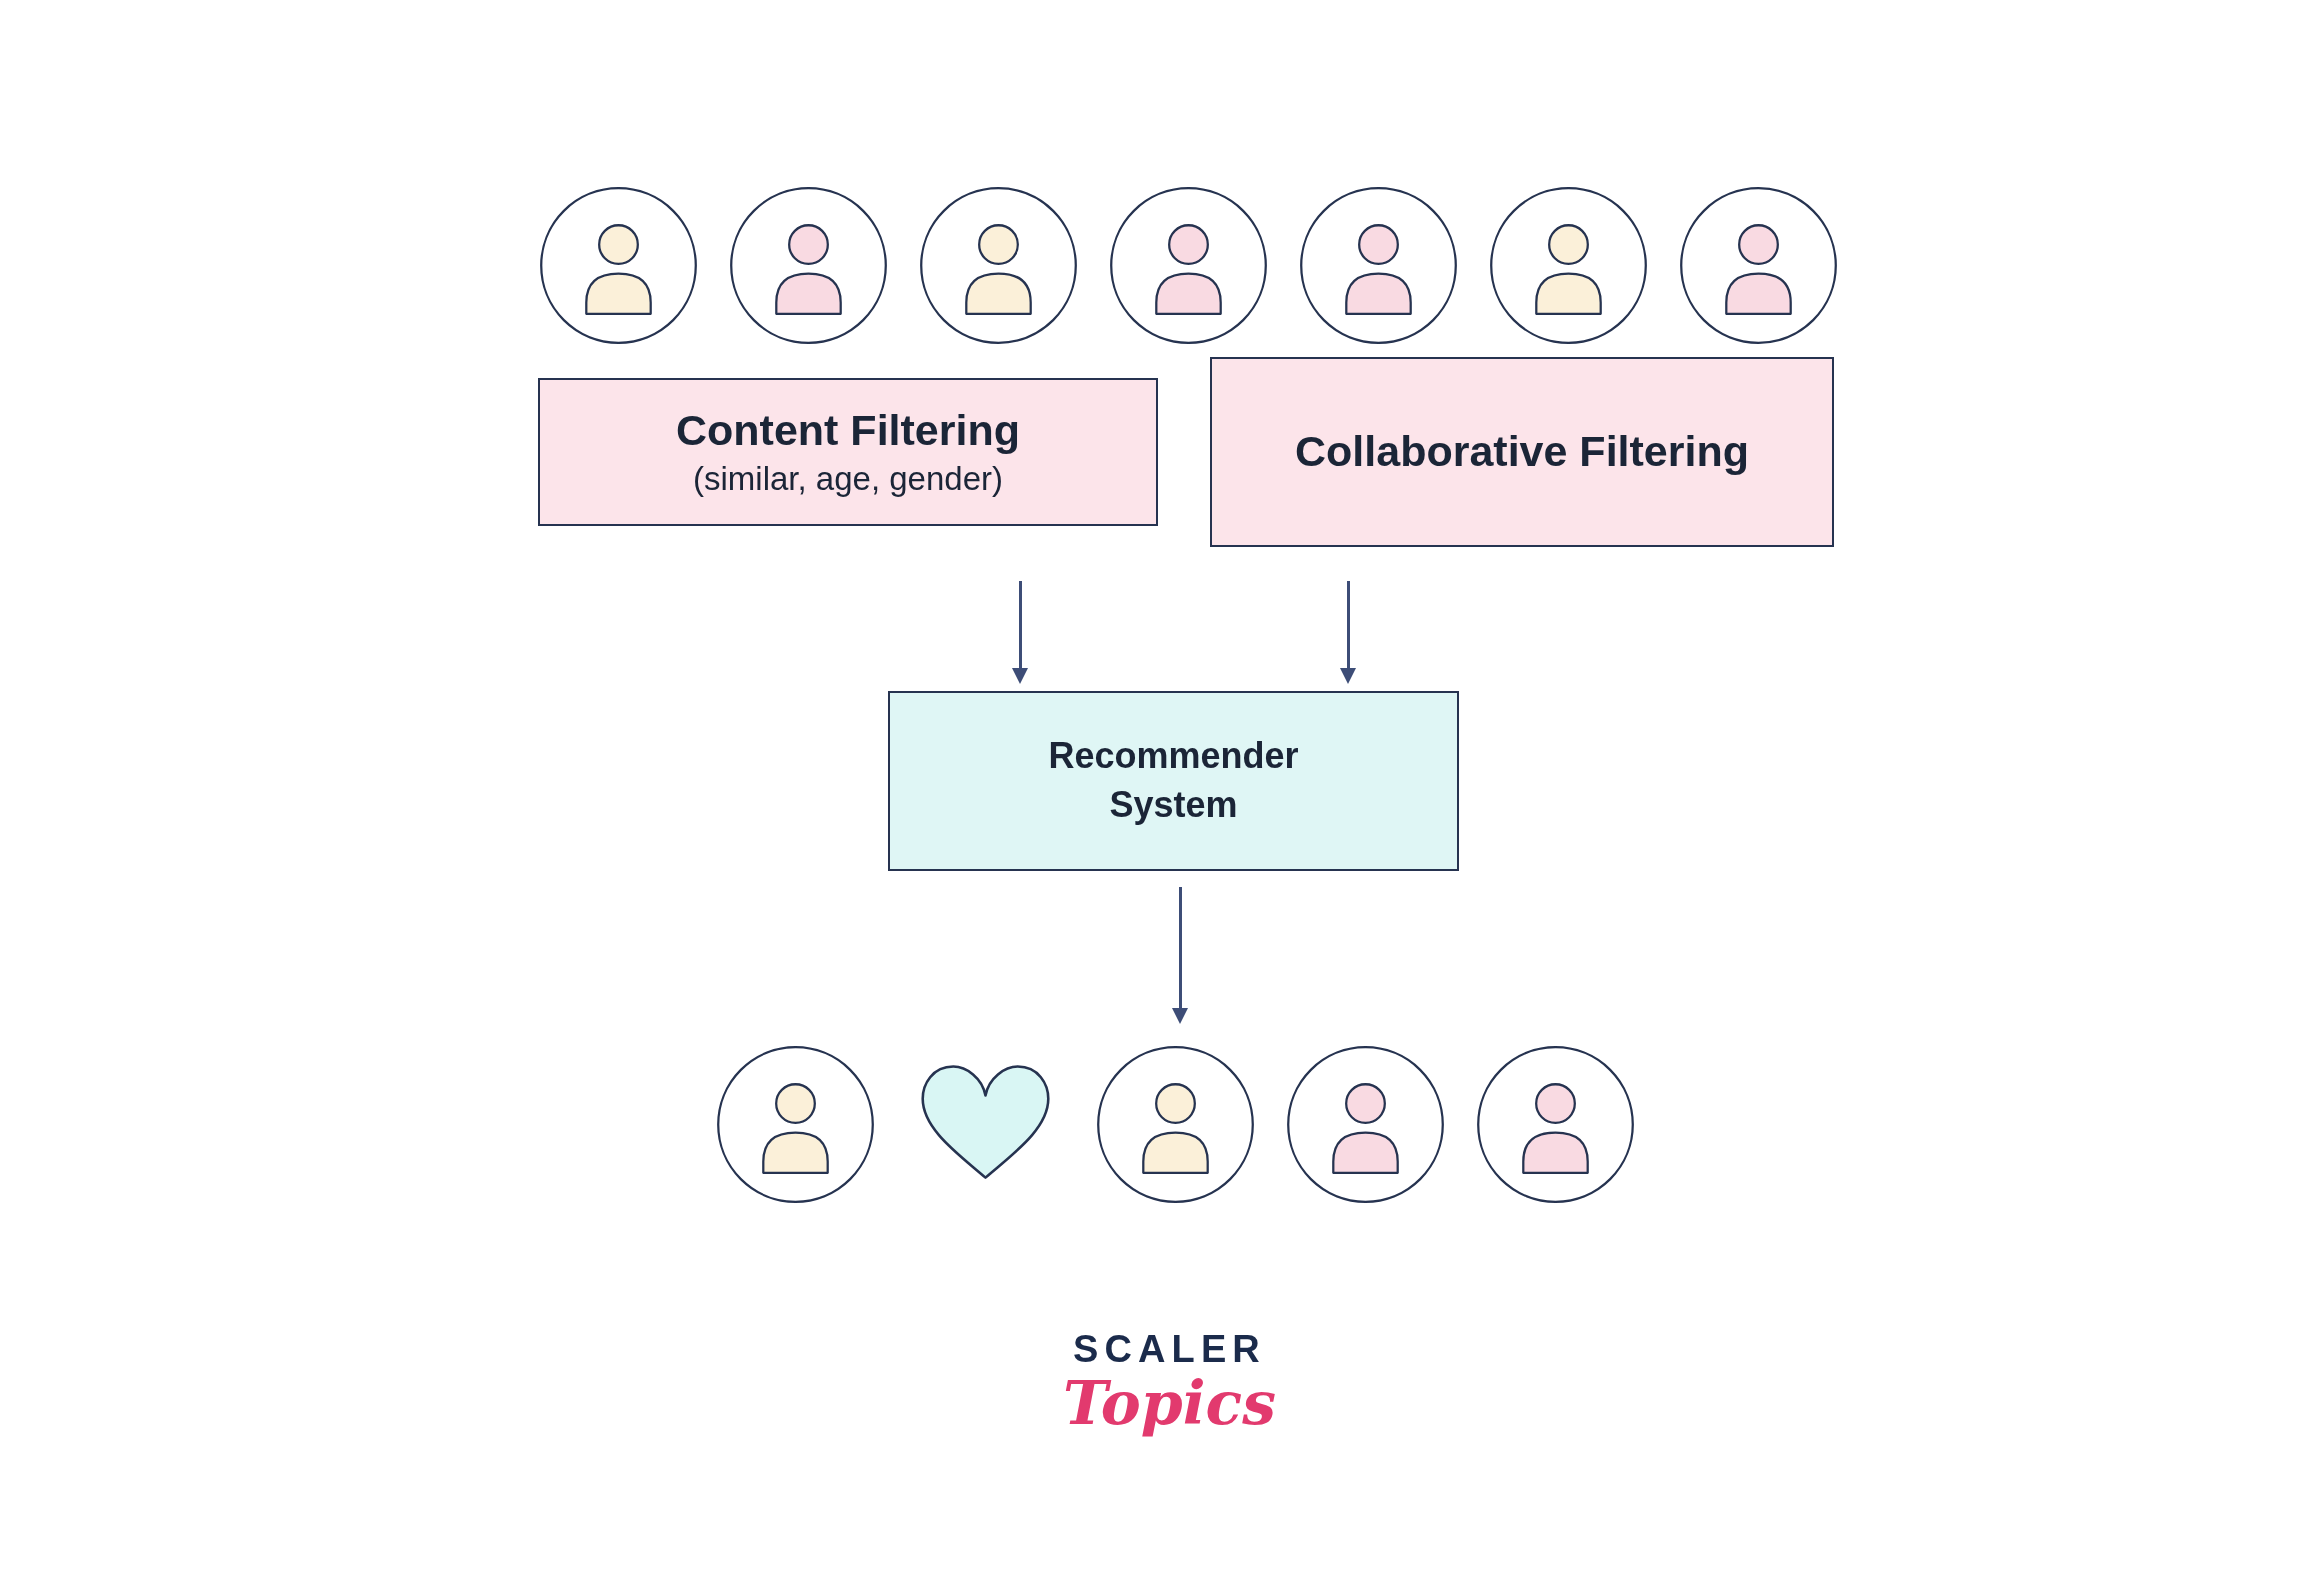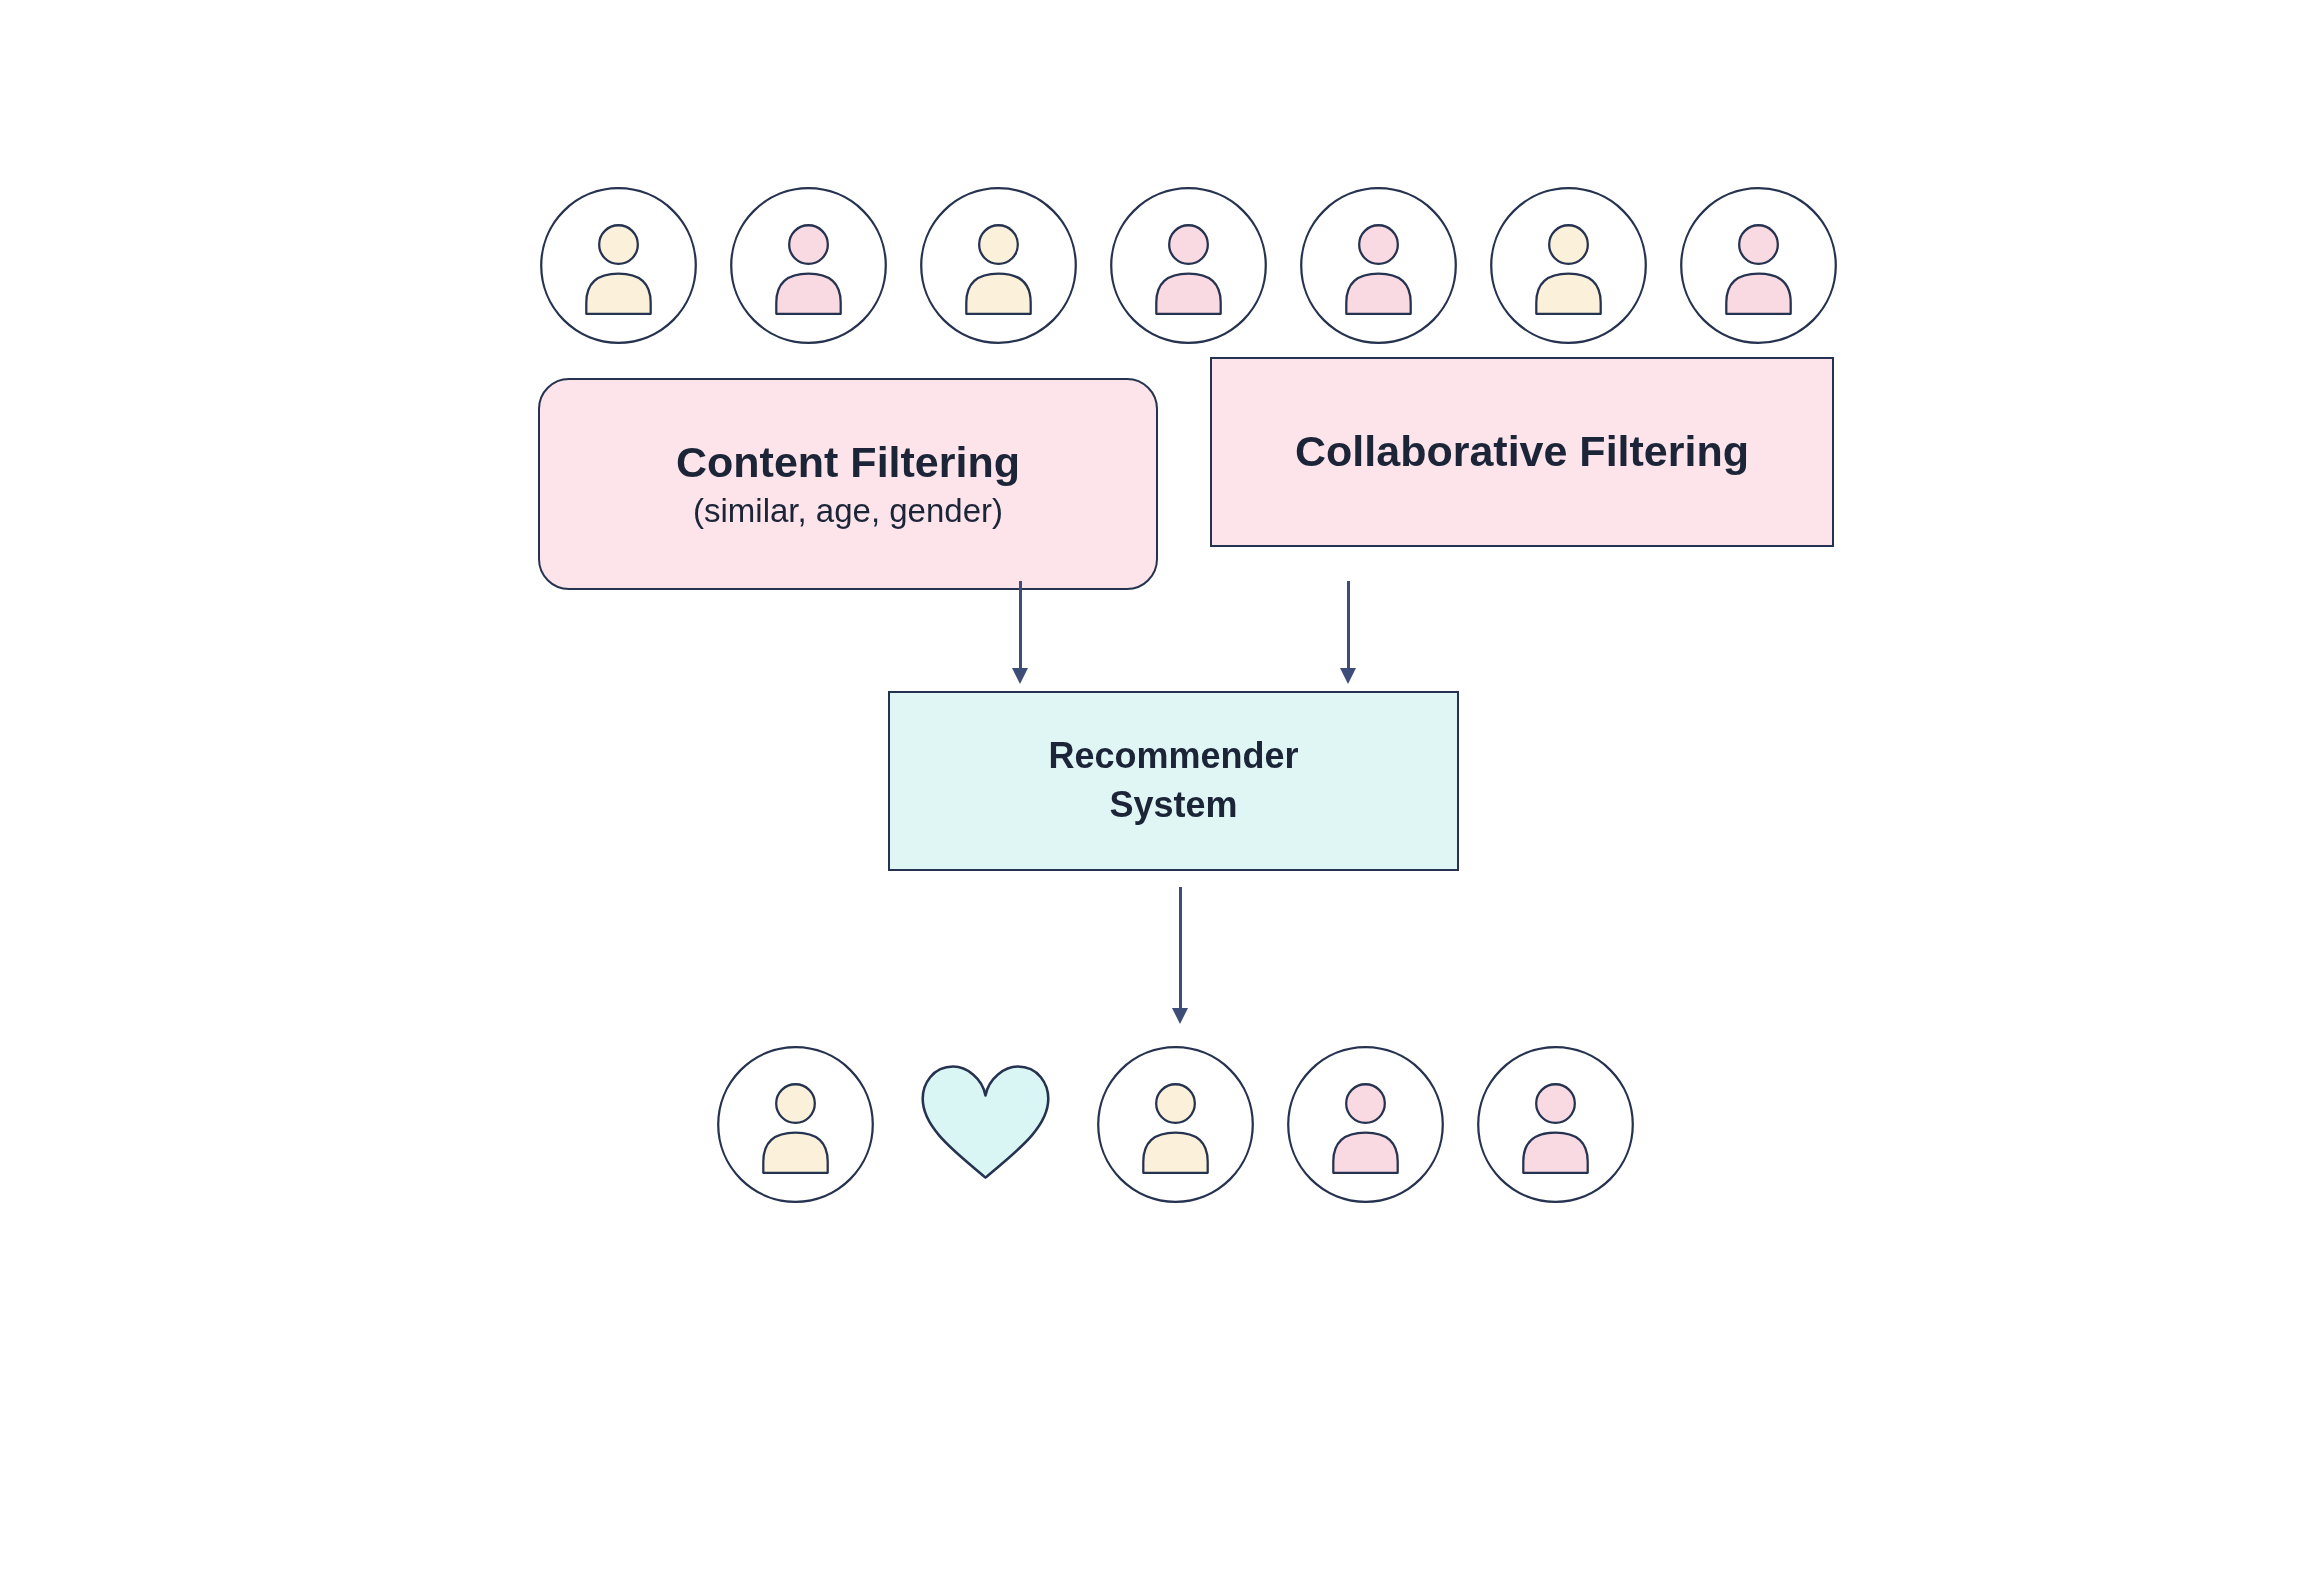"Content Filtering" #box-content { border-radius: 31px -> none; height: 212px -> 148px }
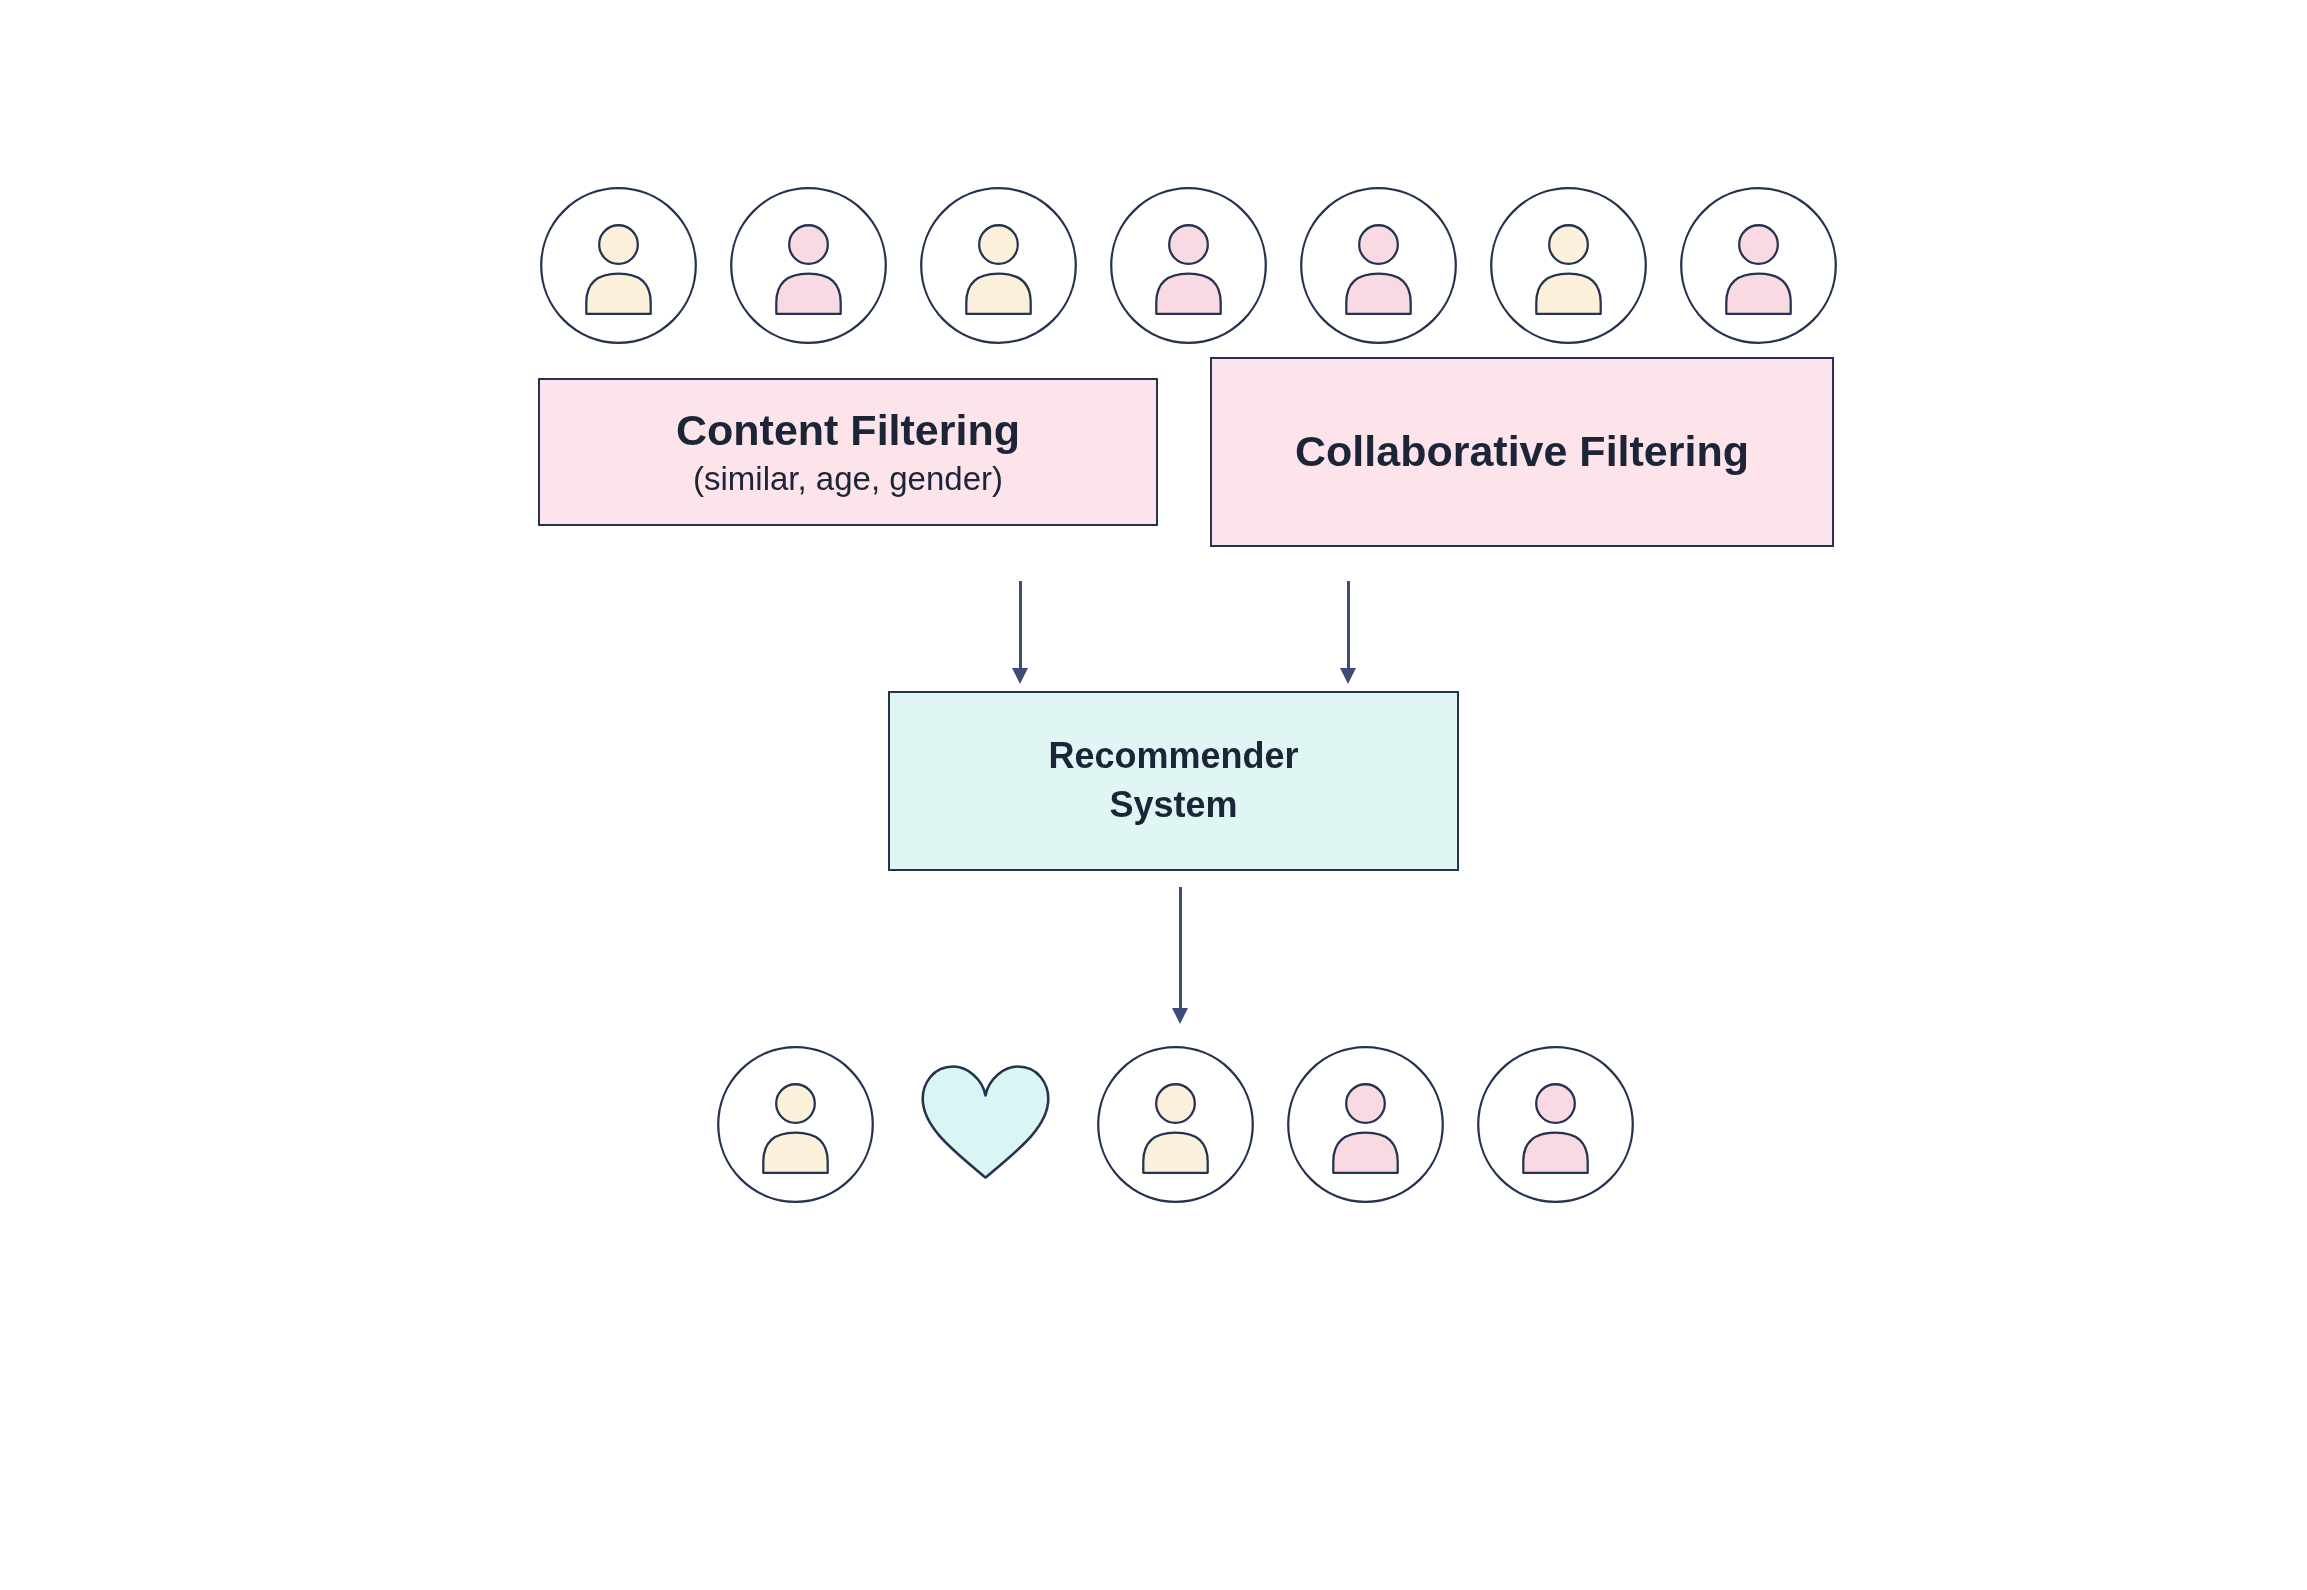"SCALER" div { html: none -> <div> <div>SCALER</div> <div>Topics</div> </div> }
